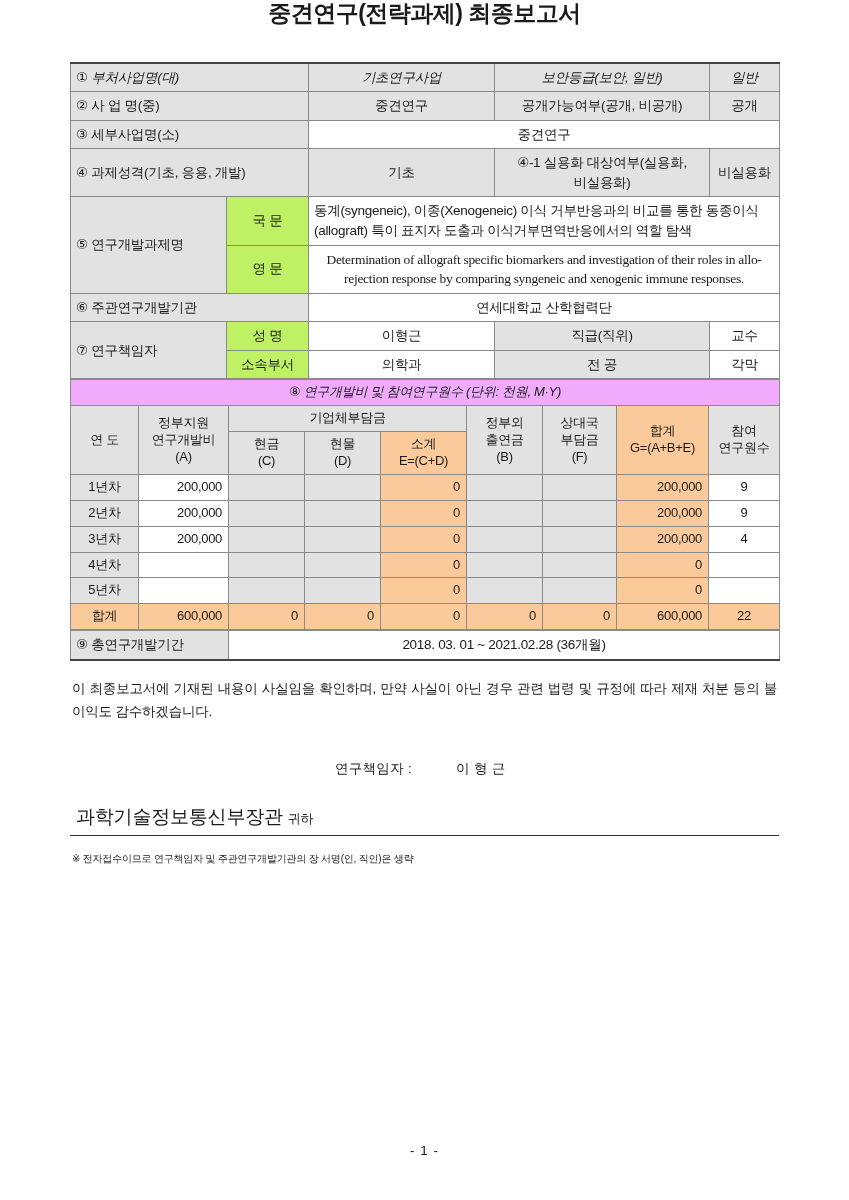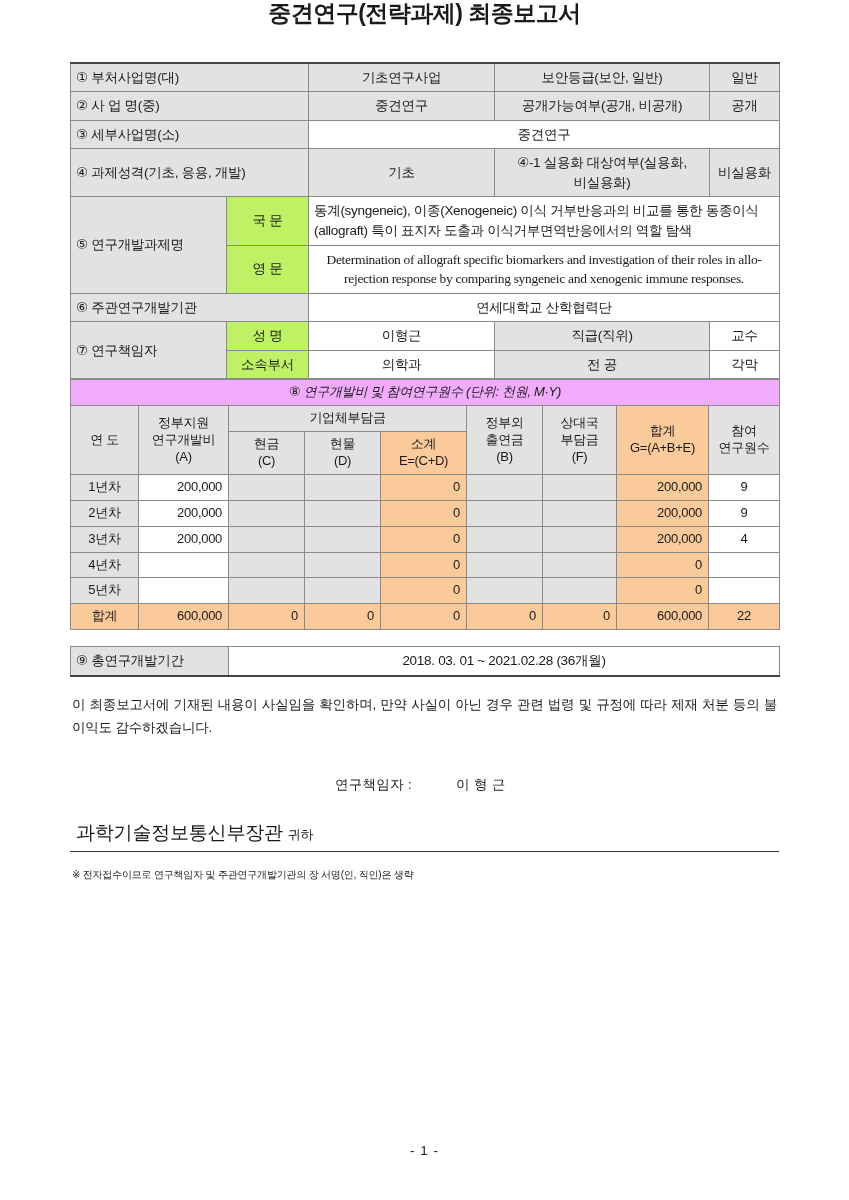"① 부처사업명(대)" .outer-top { font-style: none -> italic }
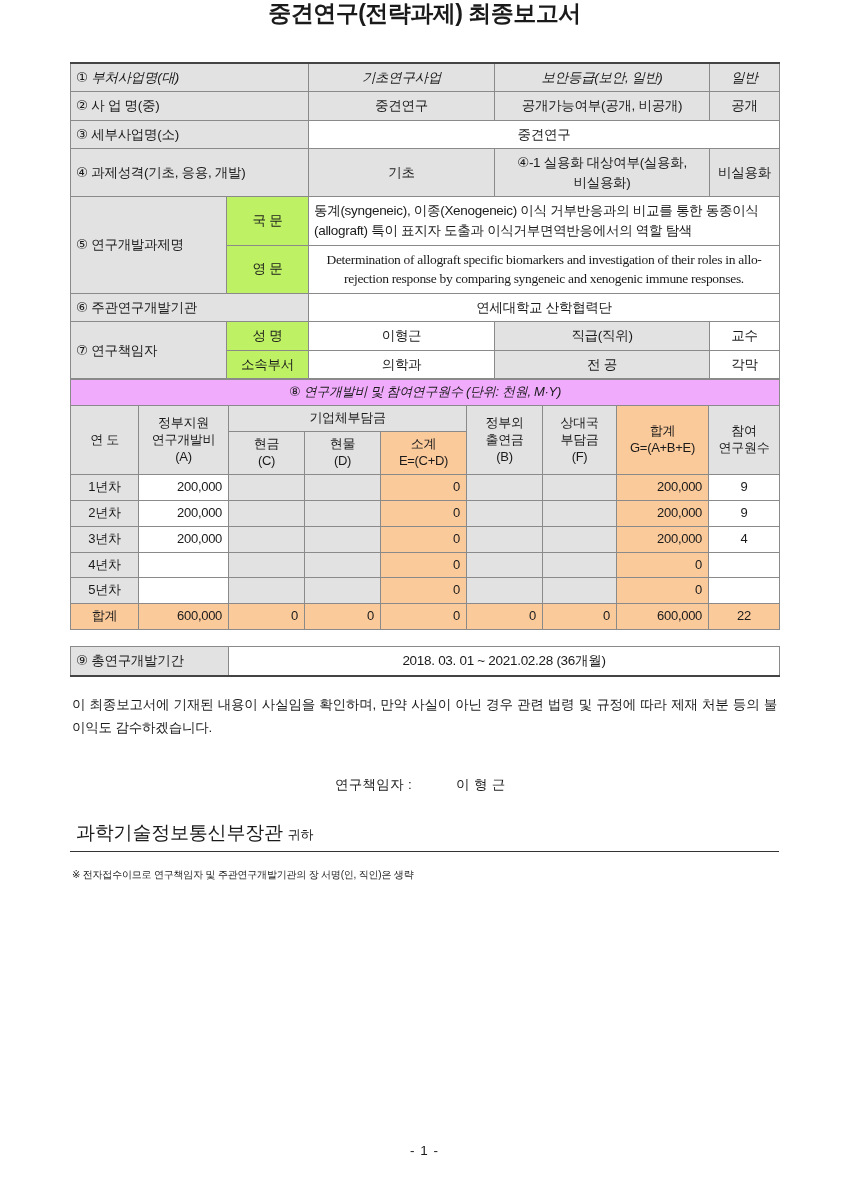"⑨ 총연구개발기간" .t3 { margin-top: 16px -> 0 }
